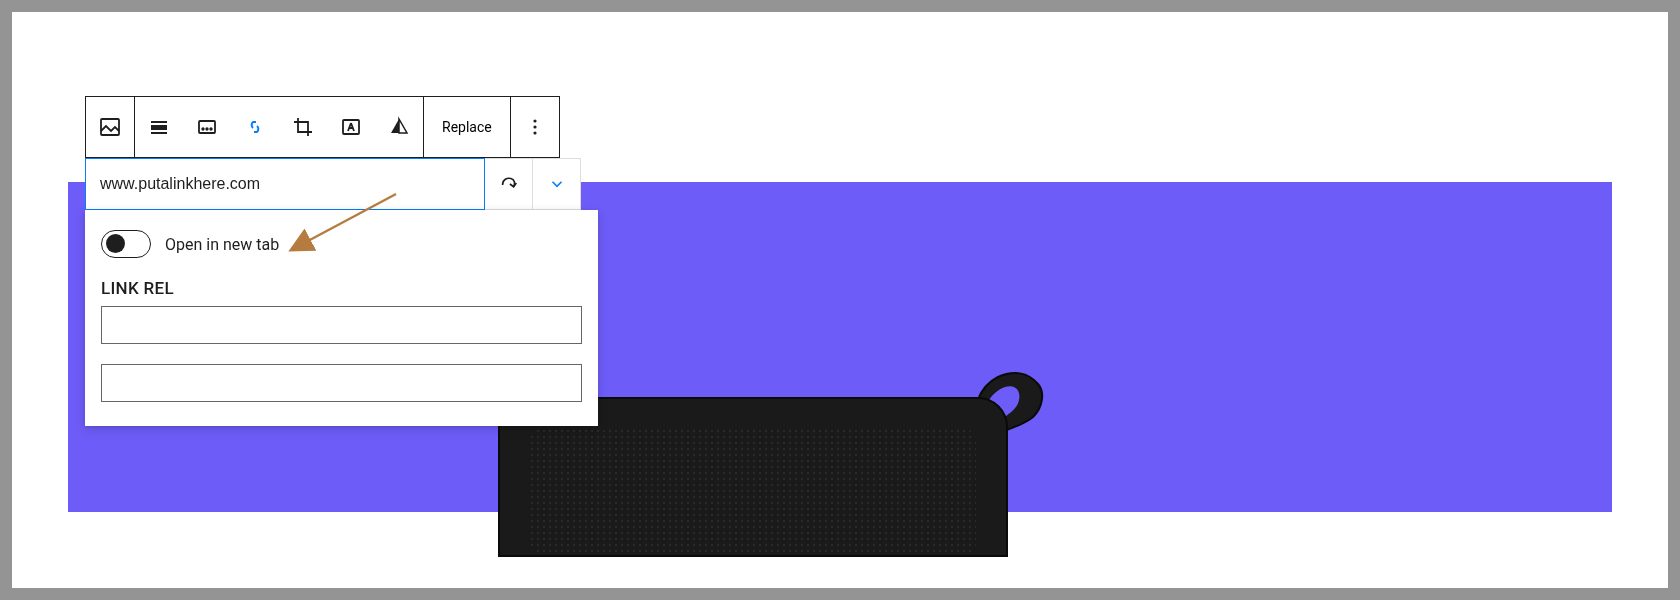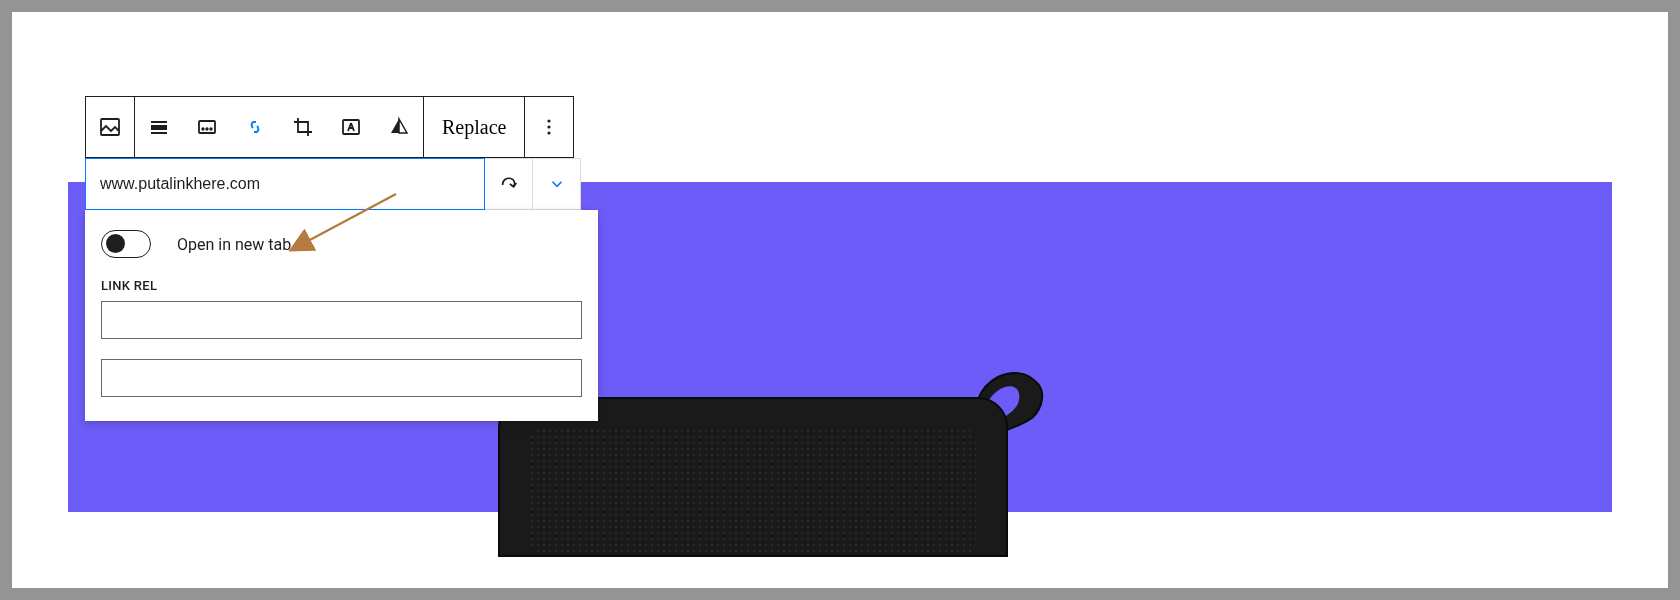"Replace" .toolbar-text-btn { font-family: Liberation Serif, serif -> none; font-size: 20px -> 14px }
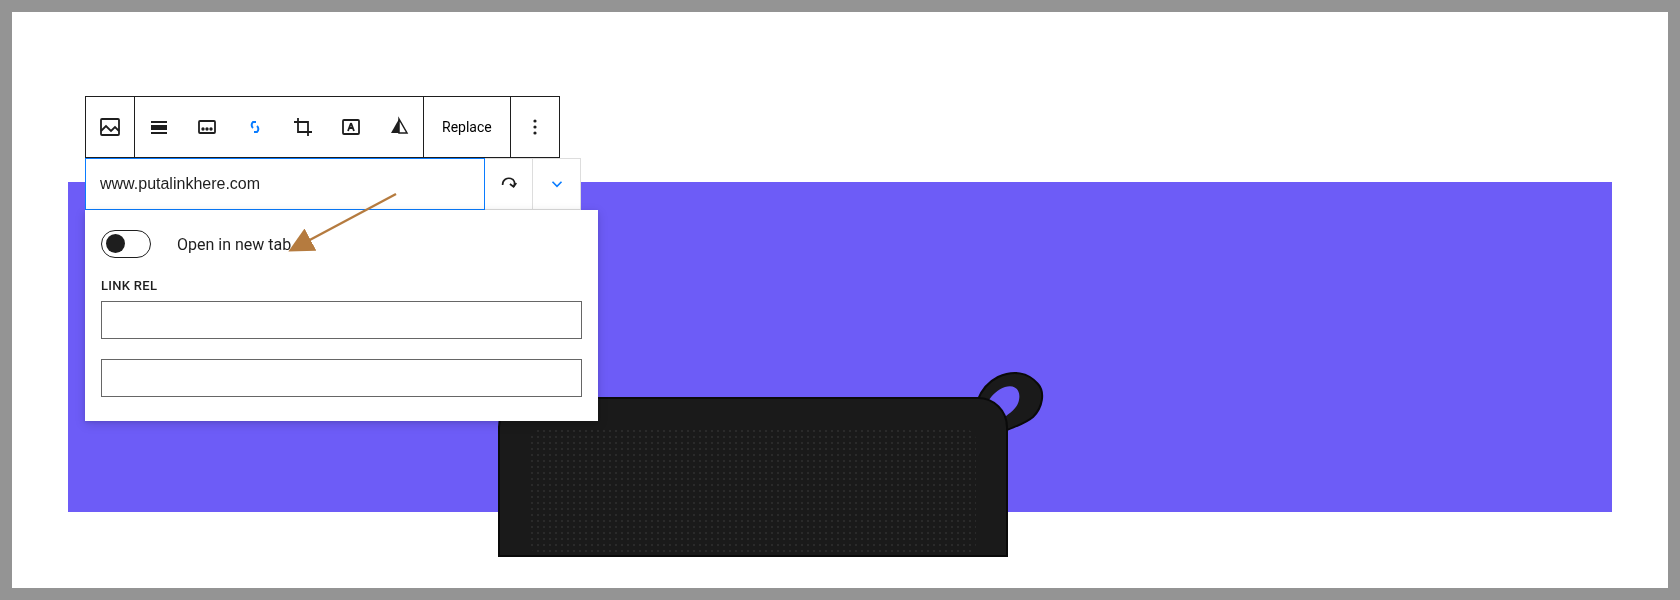"Open in new tab" .toggle-row { gap: 26px -> 14px }
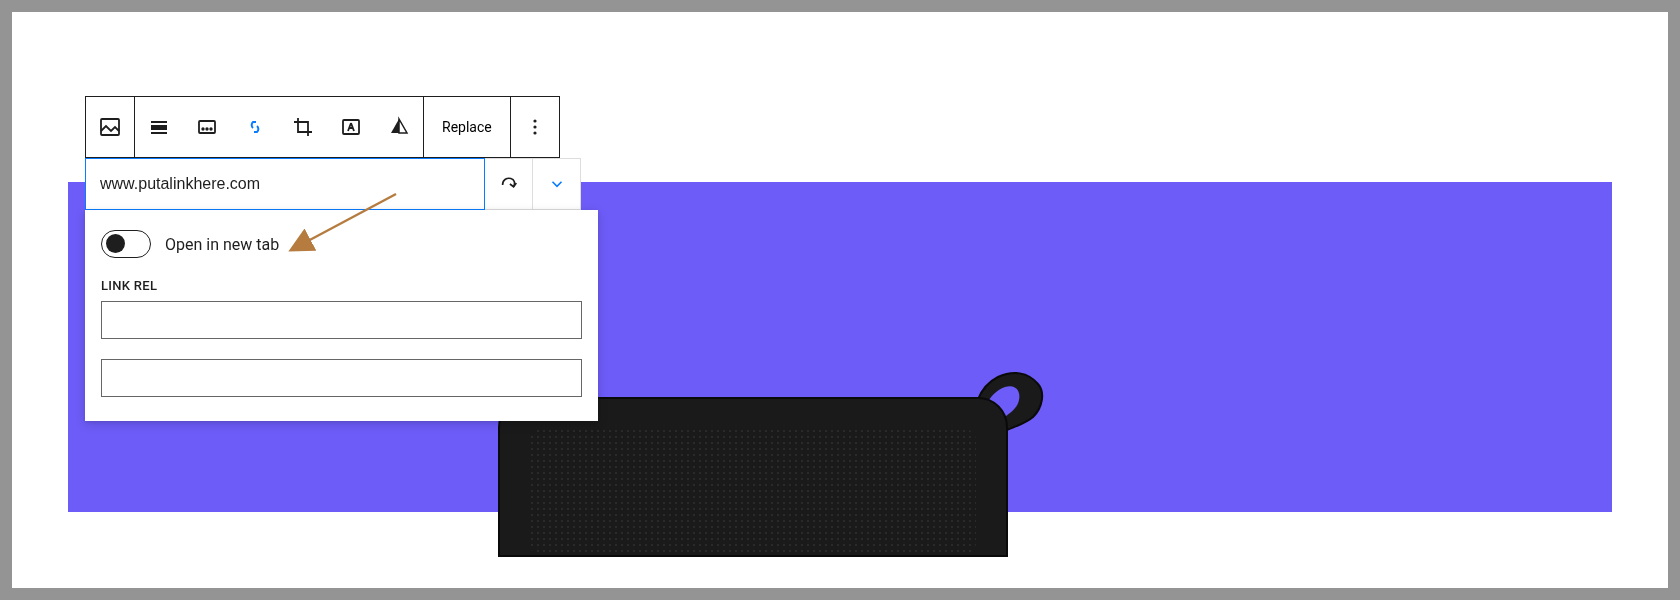"LINK REL" .field-label { font-size: 13px -> 17px }
